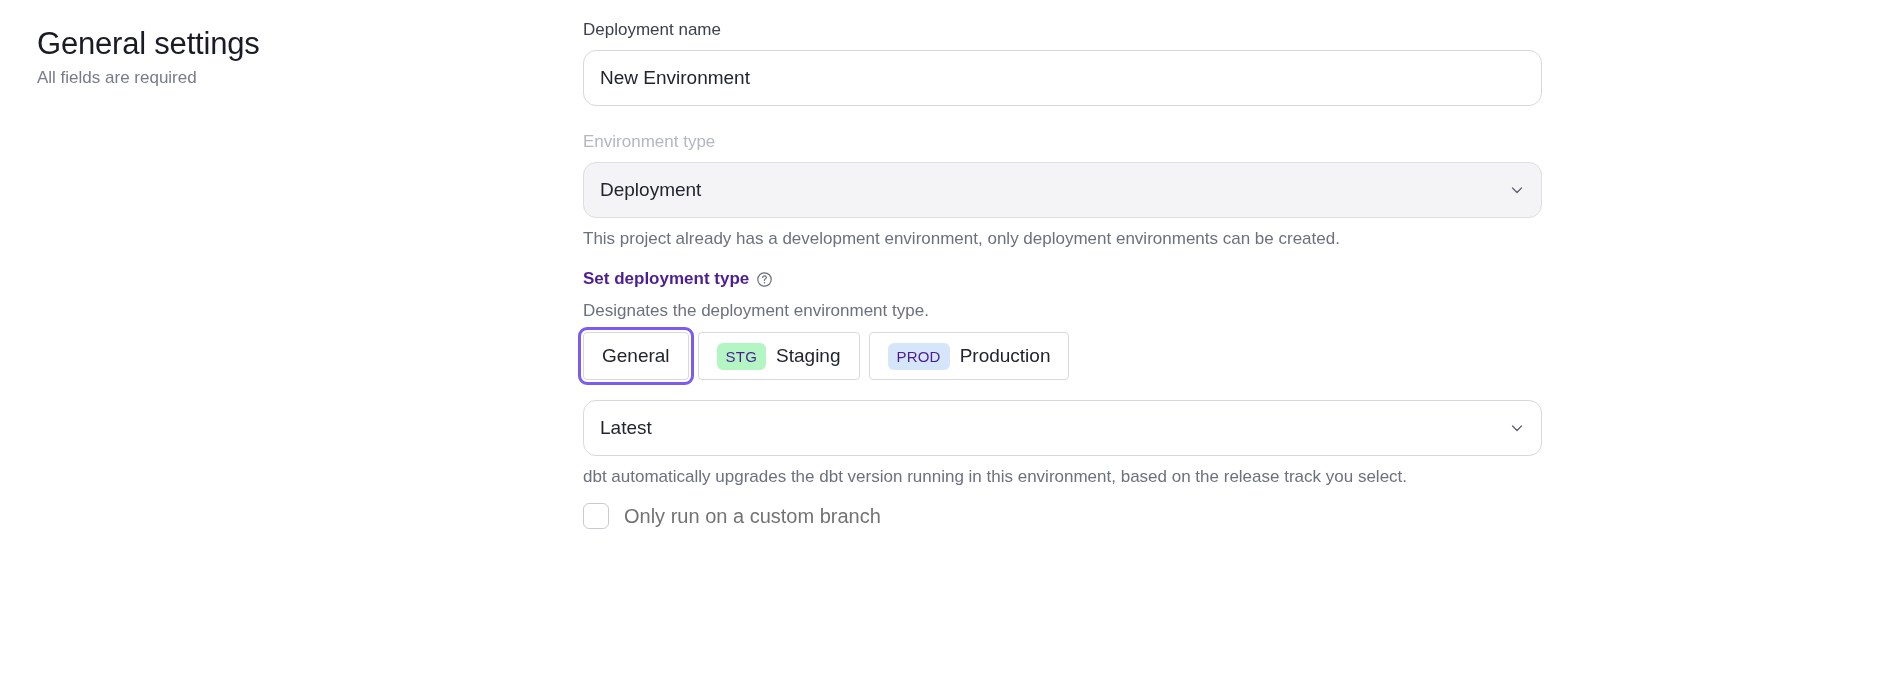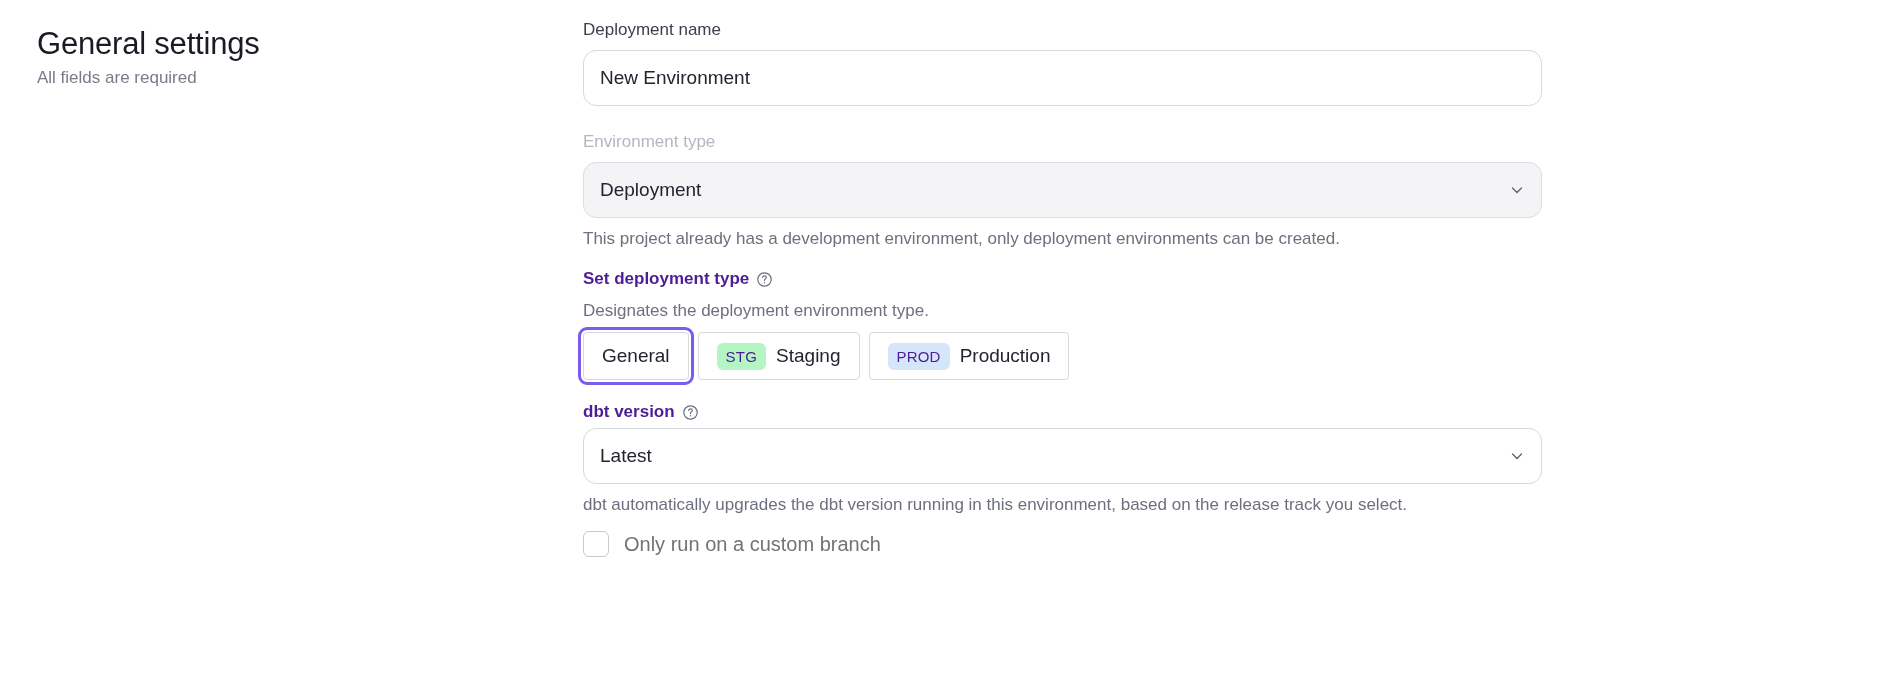"dbt version" div.field-label { html: <div> <span>dbt version</span> <span> <svg> <circle></circle> <path></path> <circle></circle> </svg> </span> </div> -> none }
